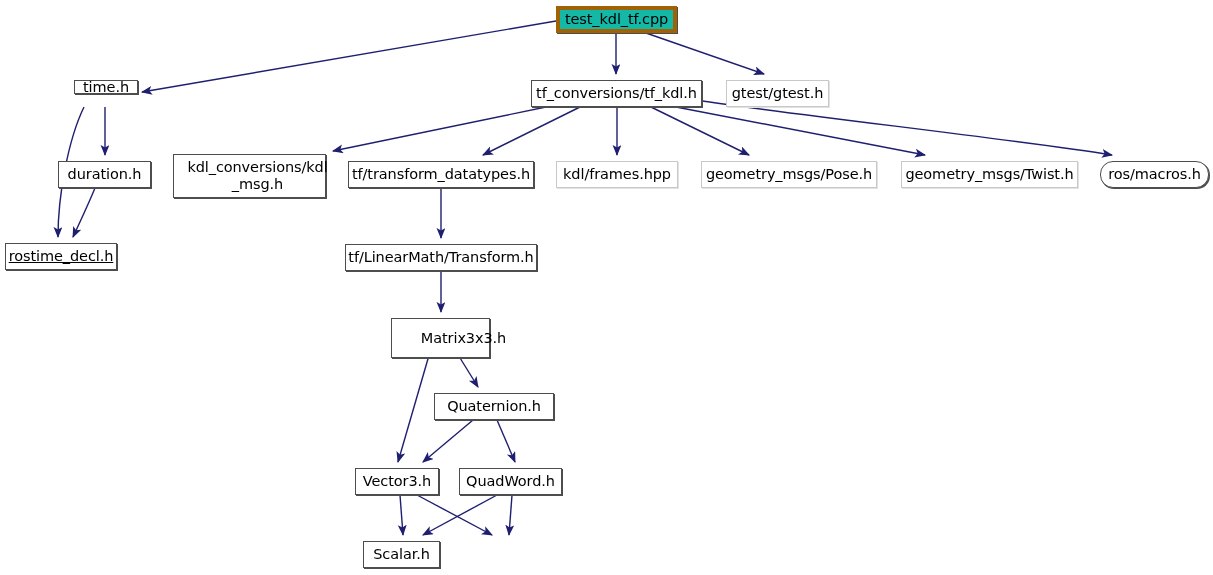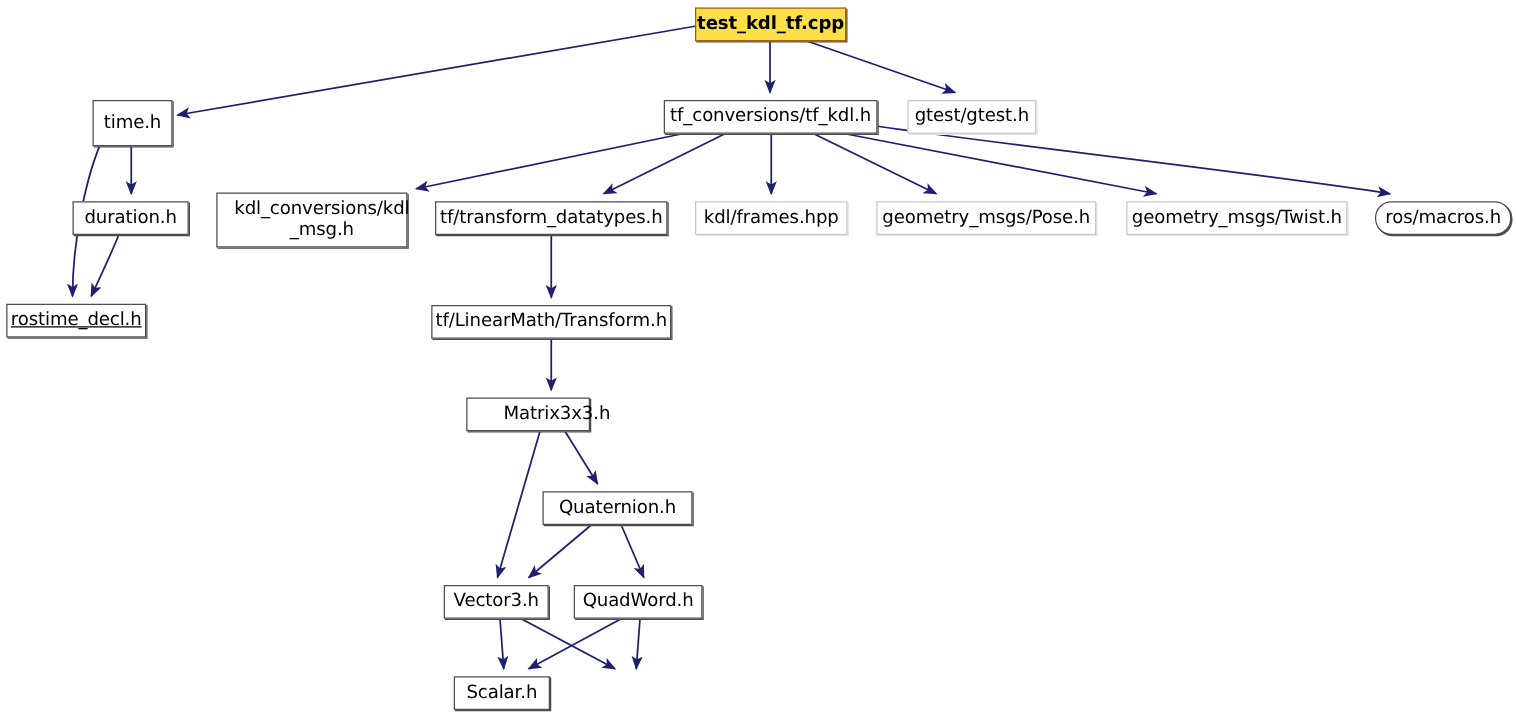"test_kdl_tf.cpp" .gnode.root { background: #fde047 -> #14b8a6; border: 1px solid #a16207 -> 4px solid #a16207; font-weight: bold -> none }
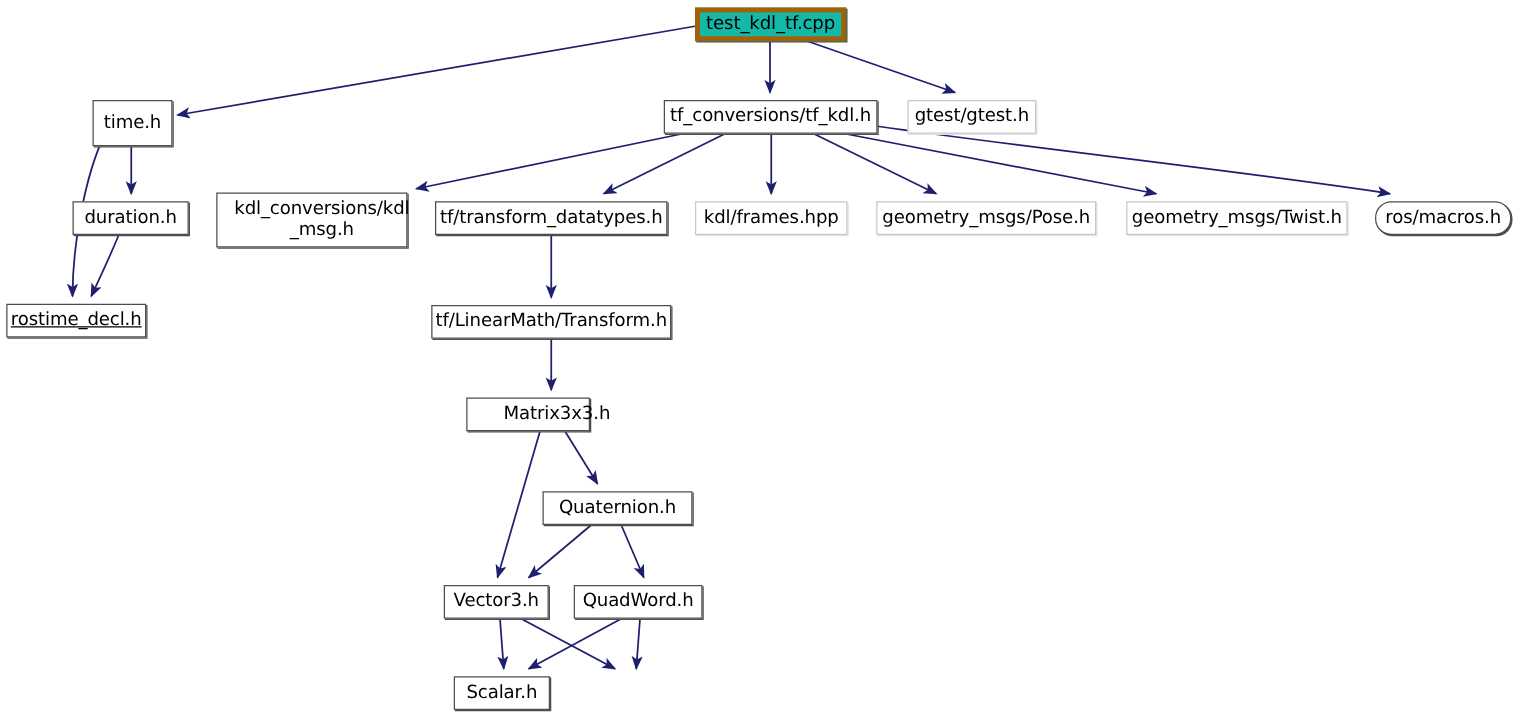"time.h" div.gnode { height: 37px -> 14px }
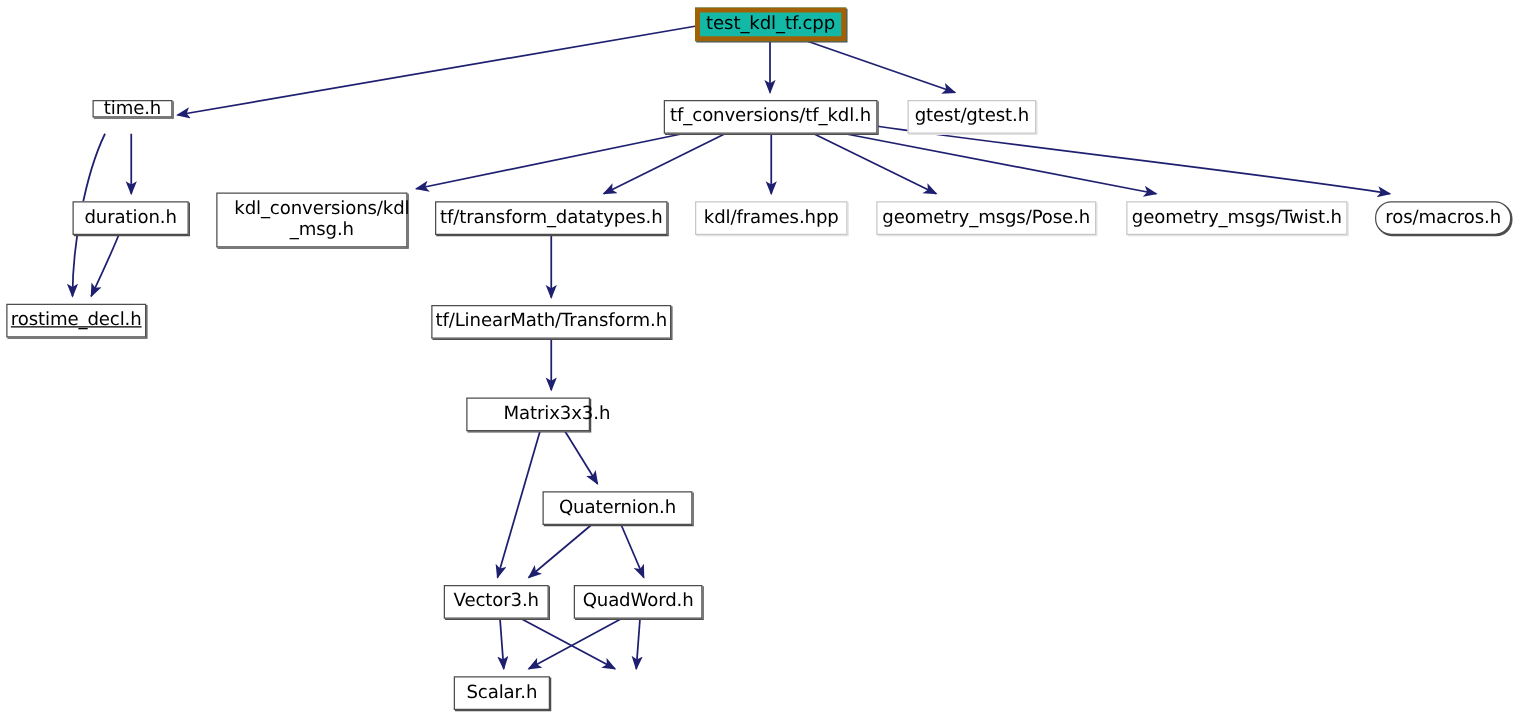"Matrix3x3.h" div.gnode { height: 27px -> 40px; left: 373px -> 391px }
